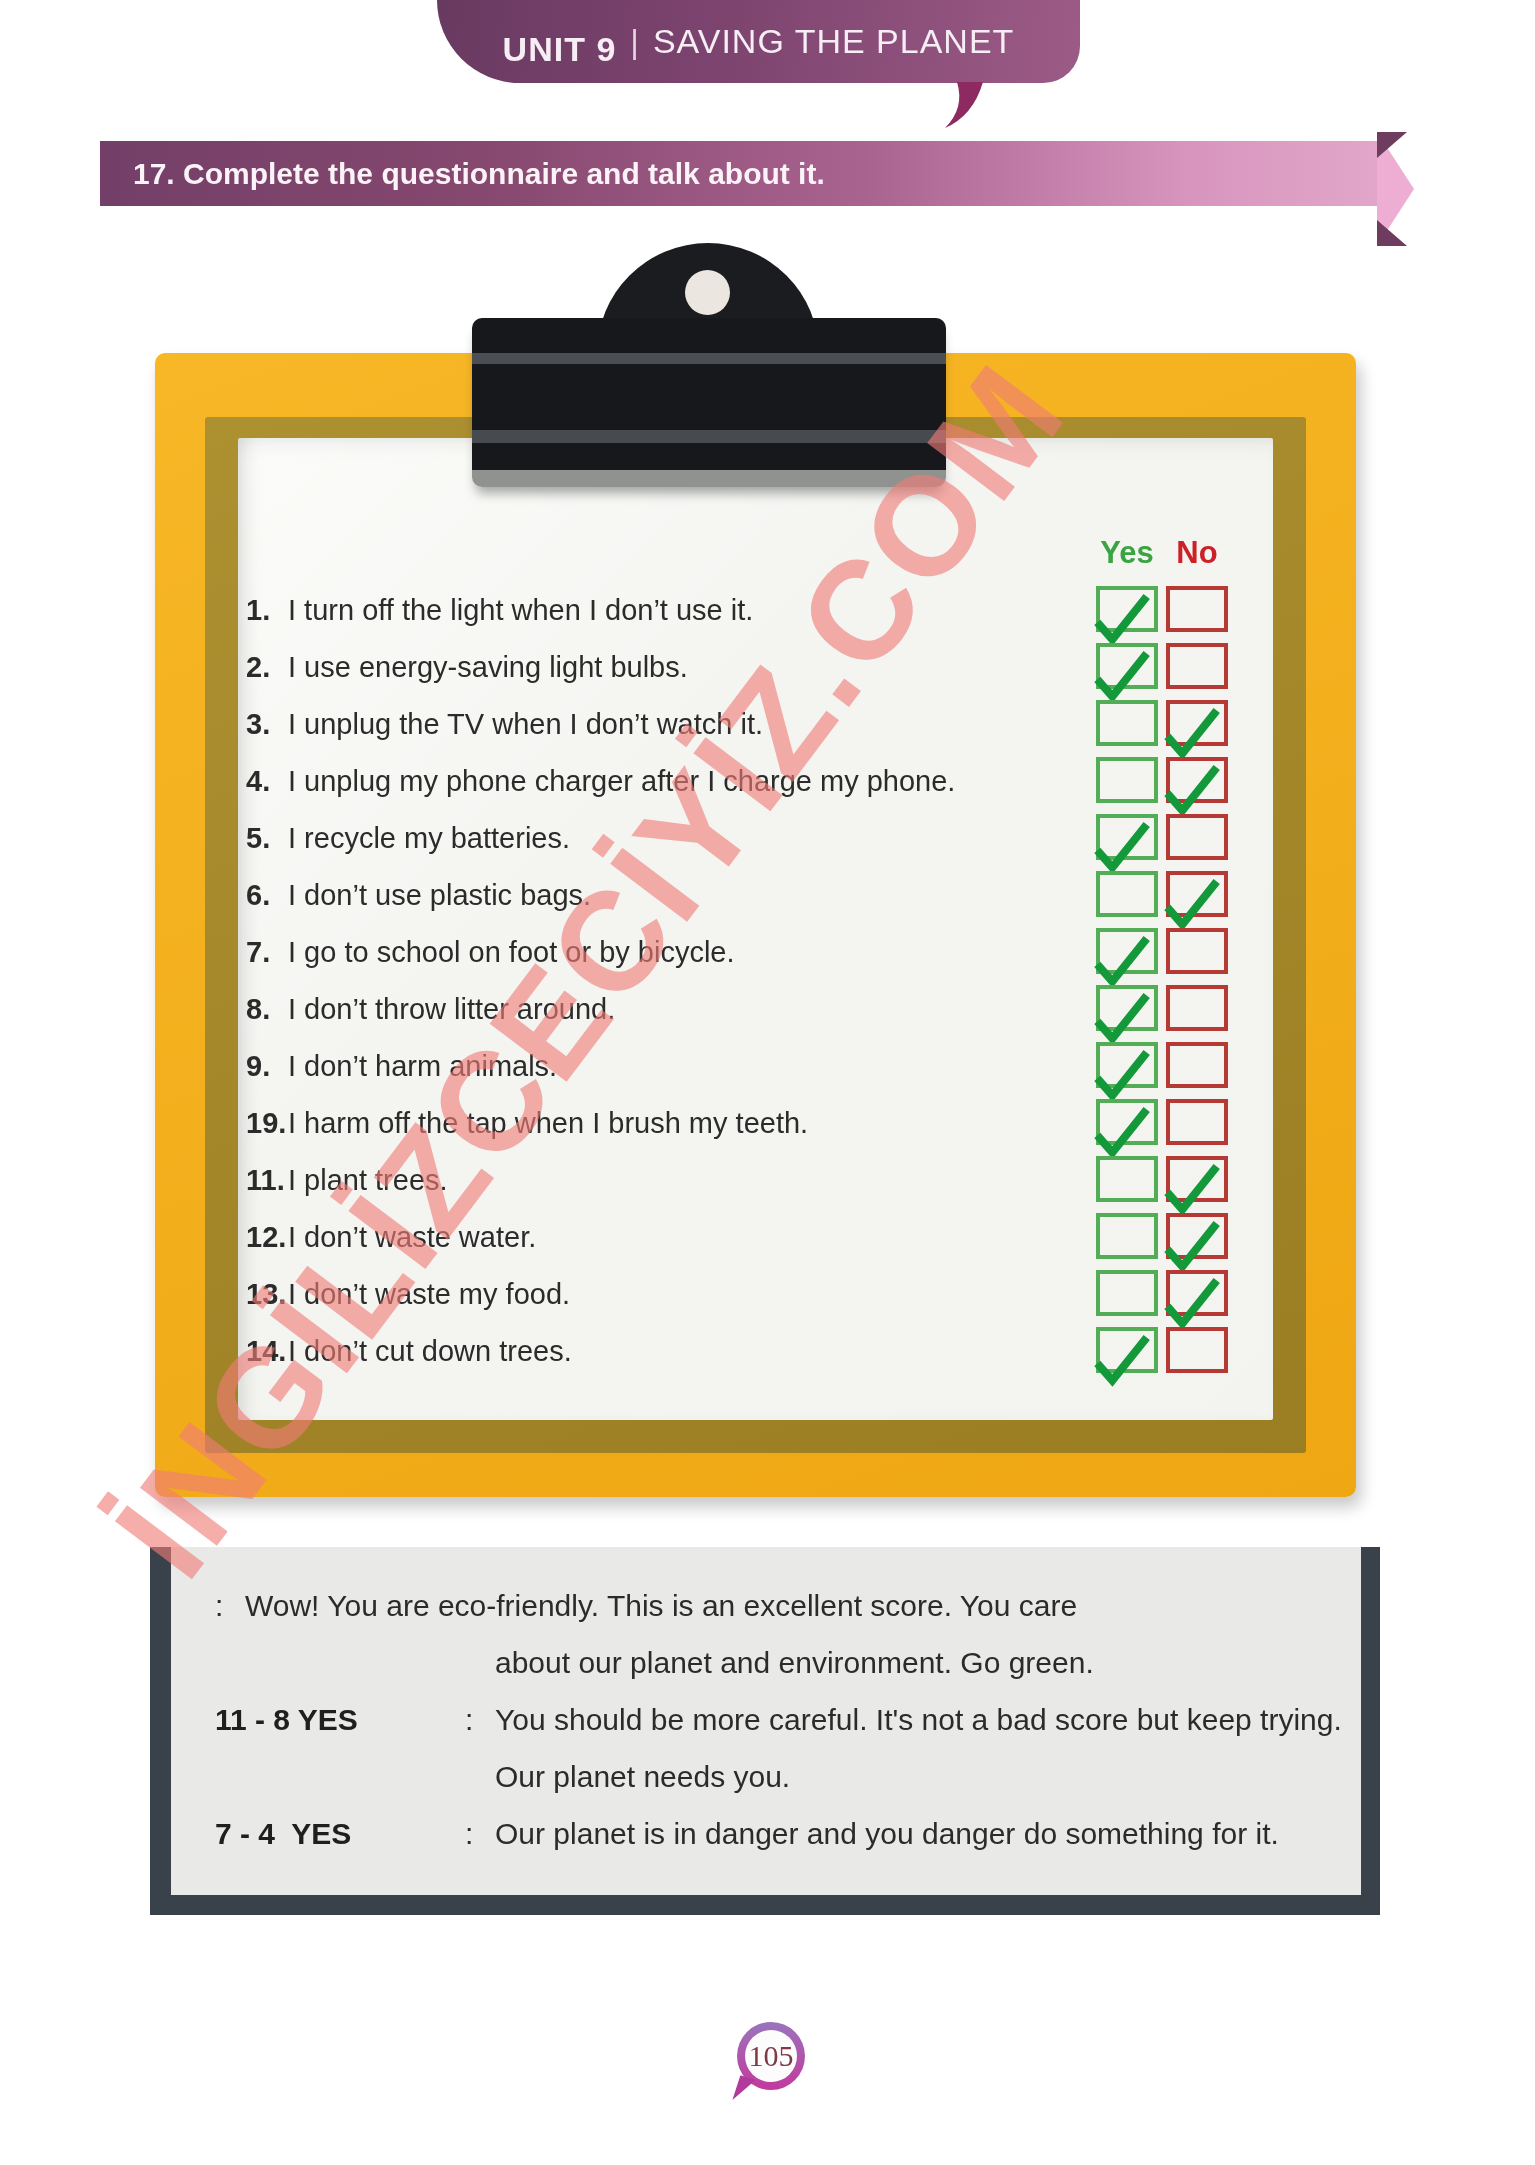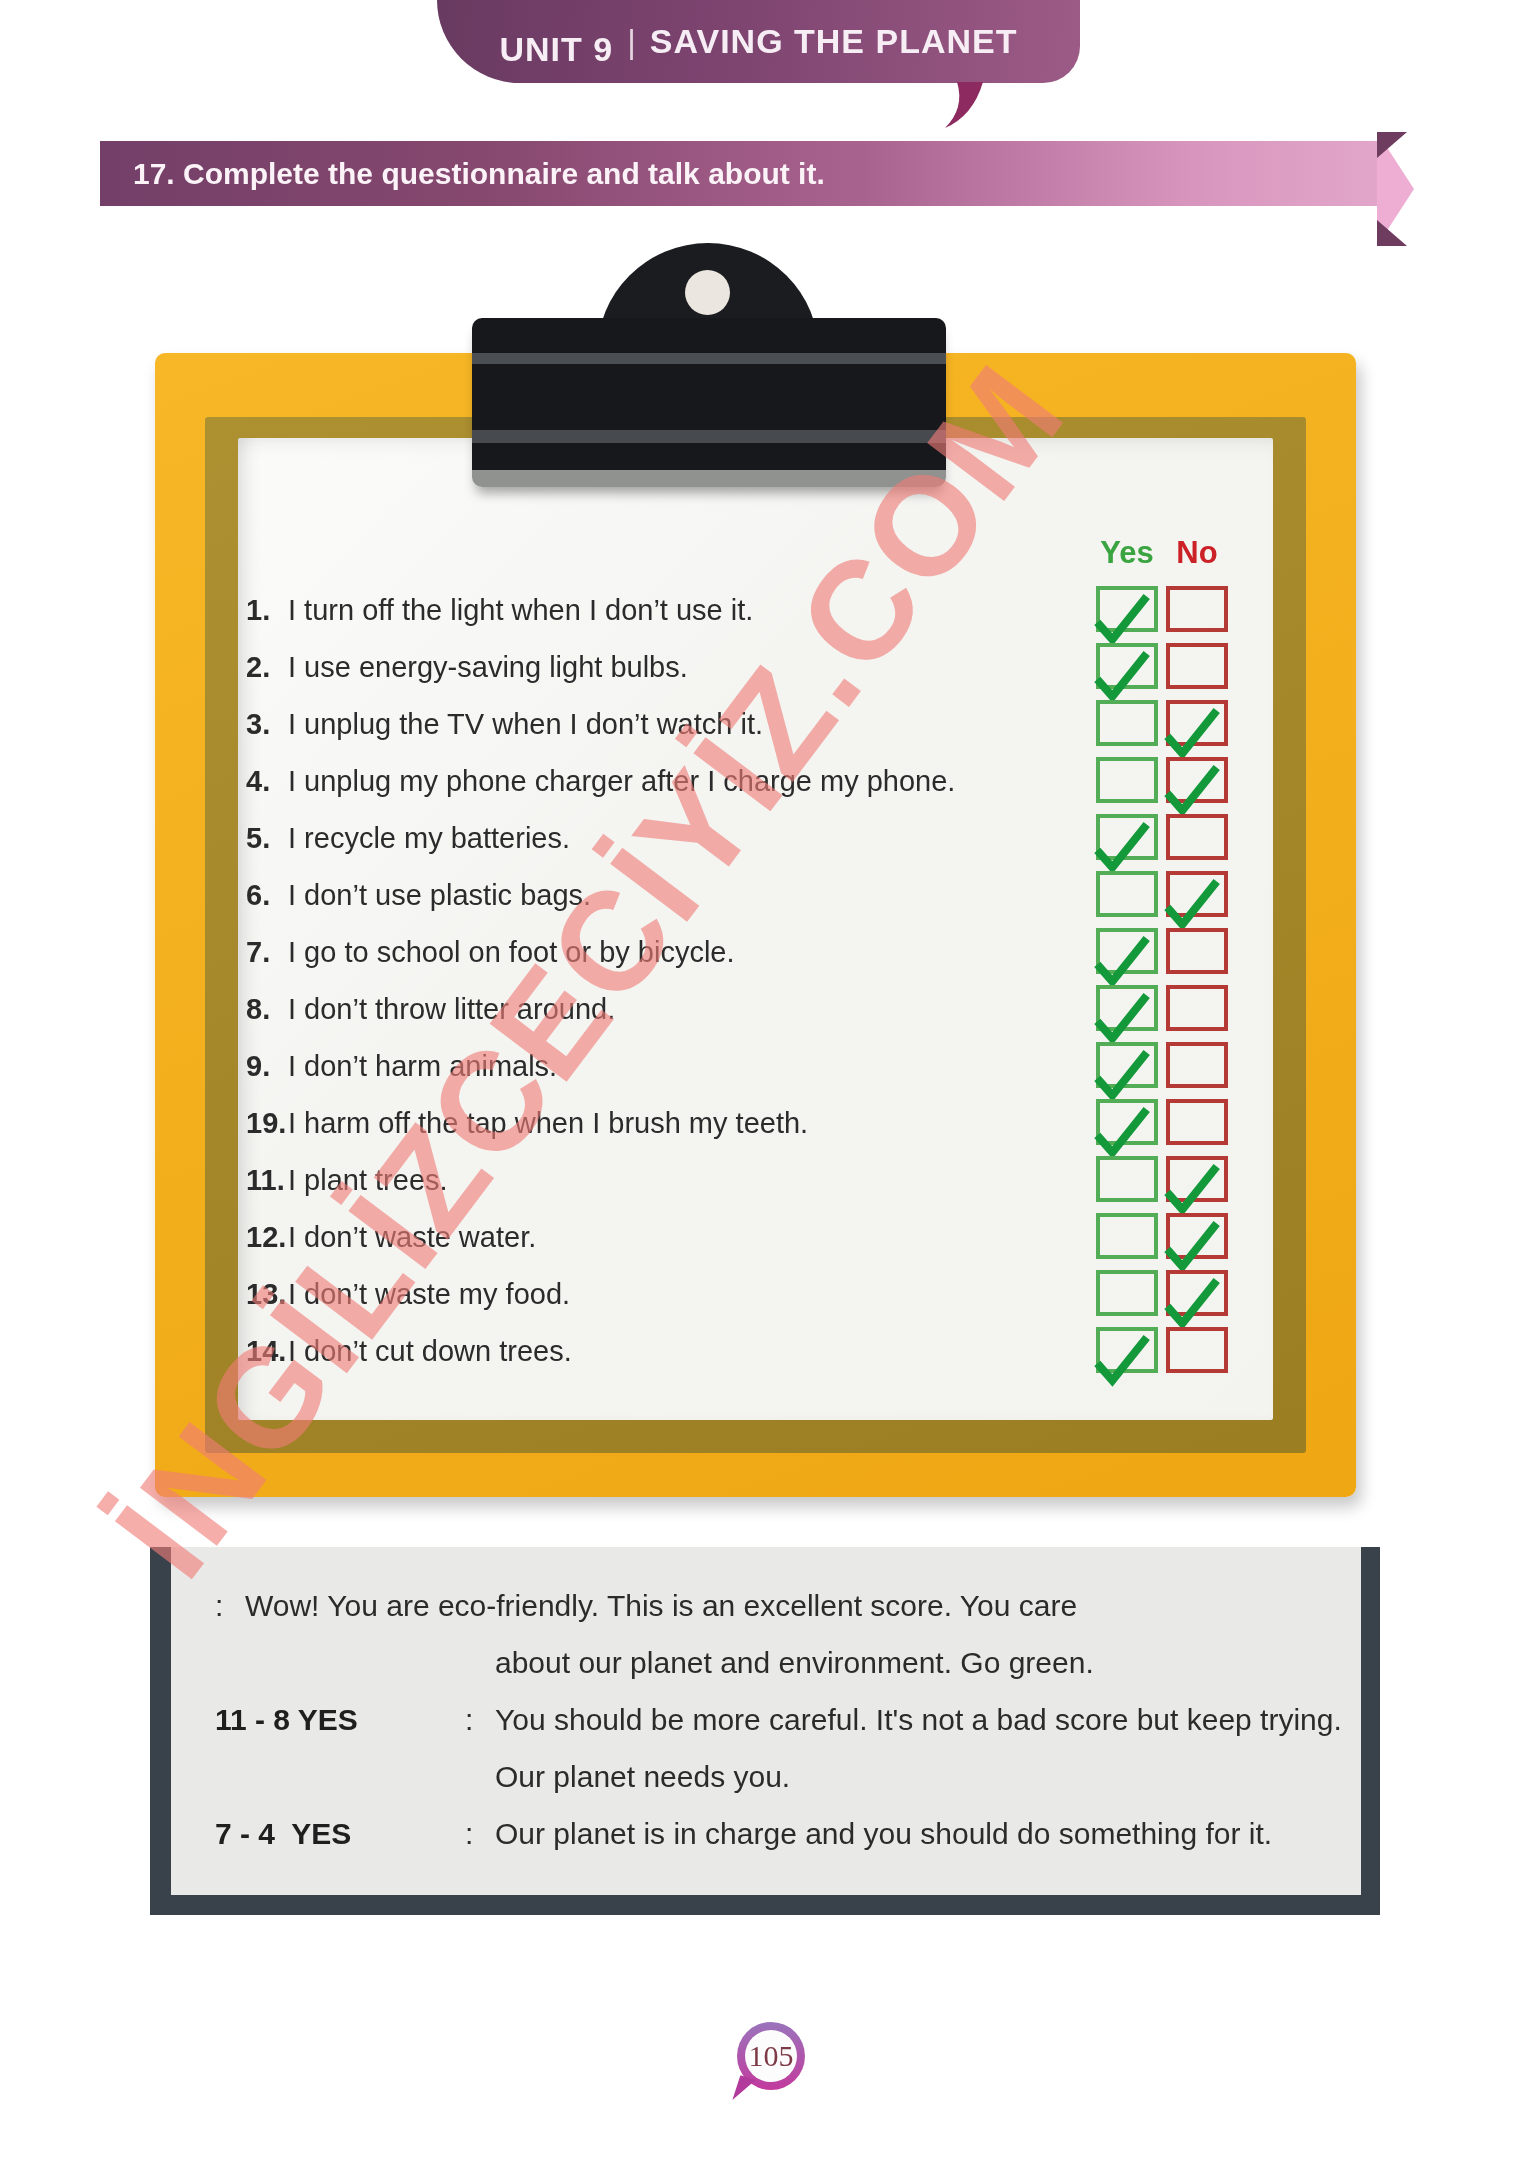"SAVING THE PLANET" .unit-bubble .unit-title { font-weight: 700 -> 400 }
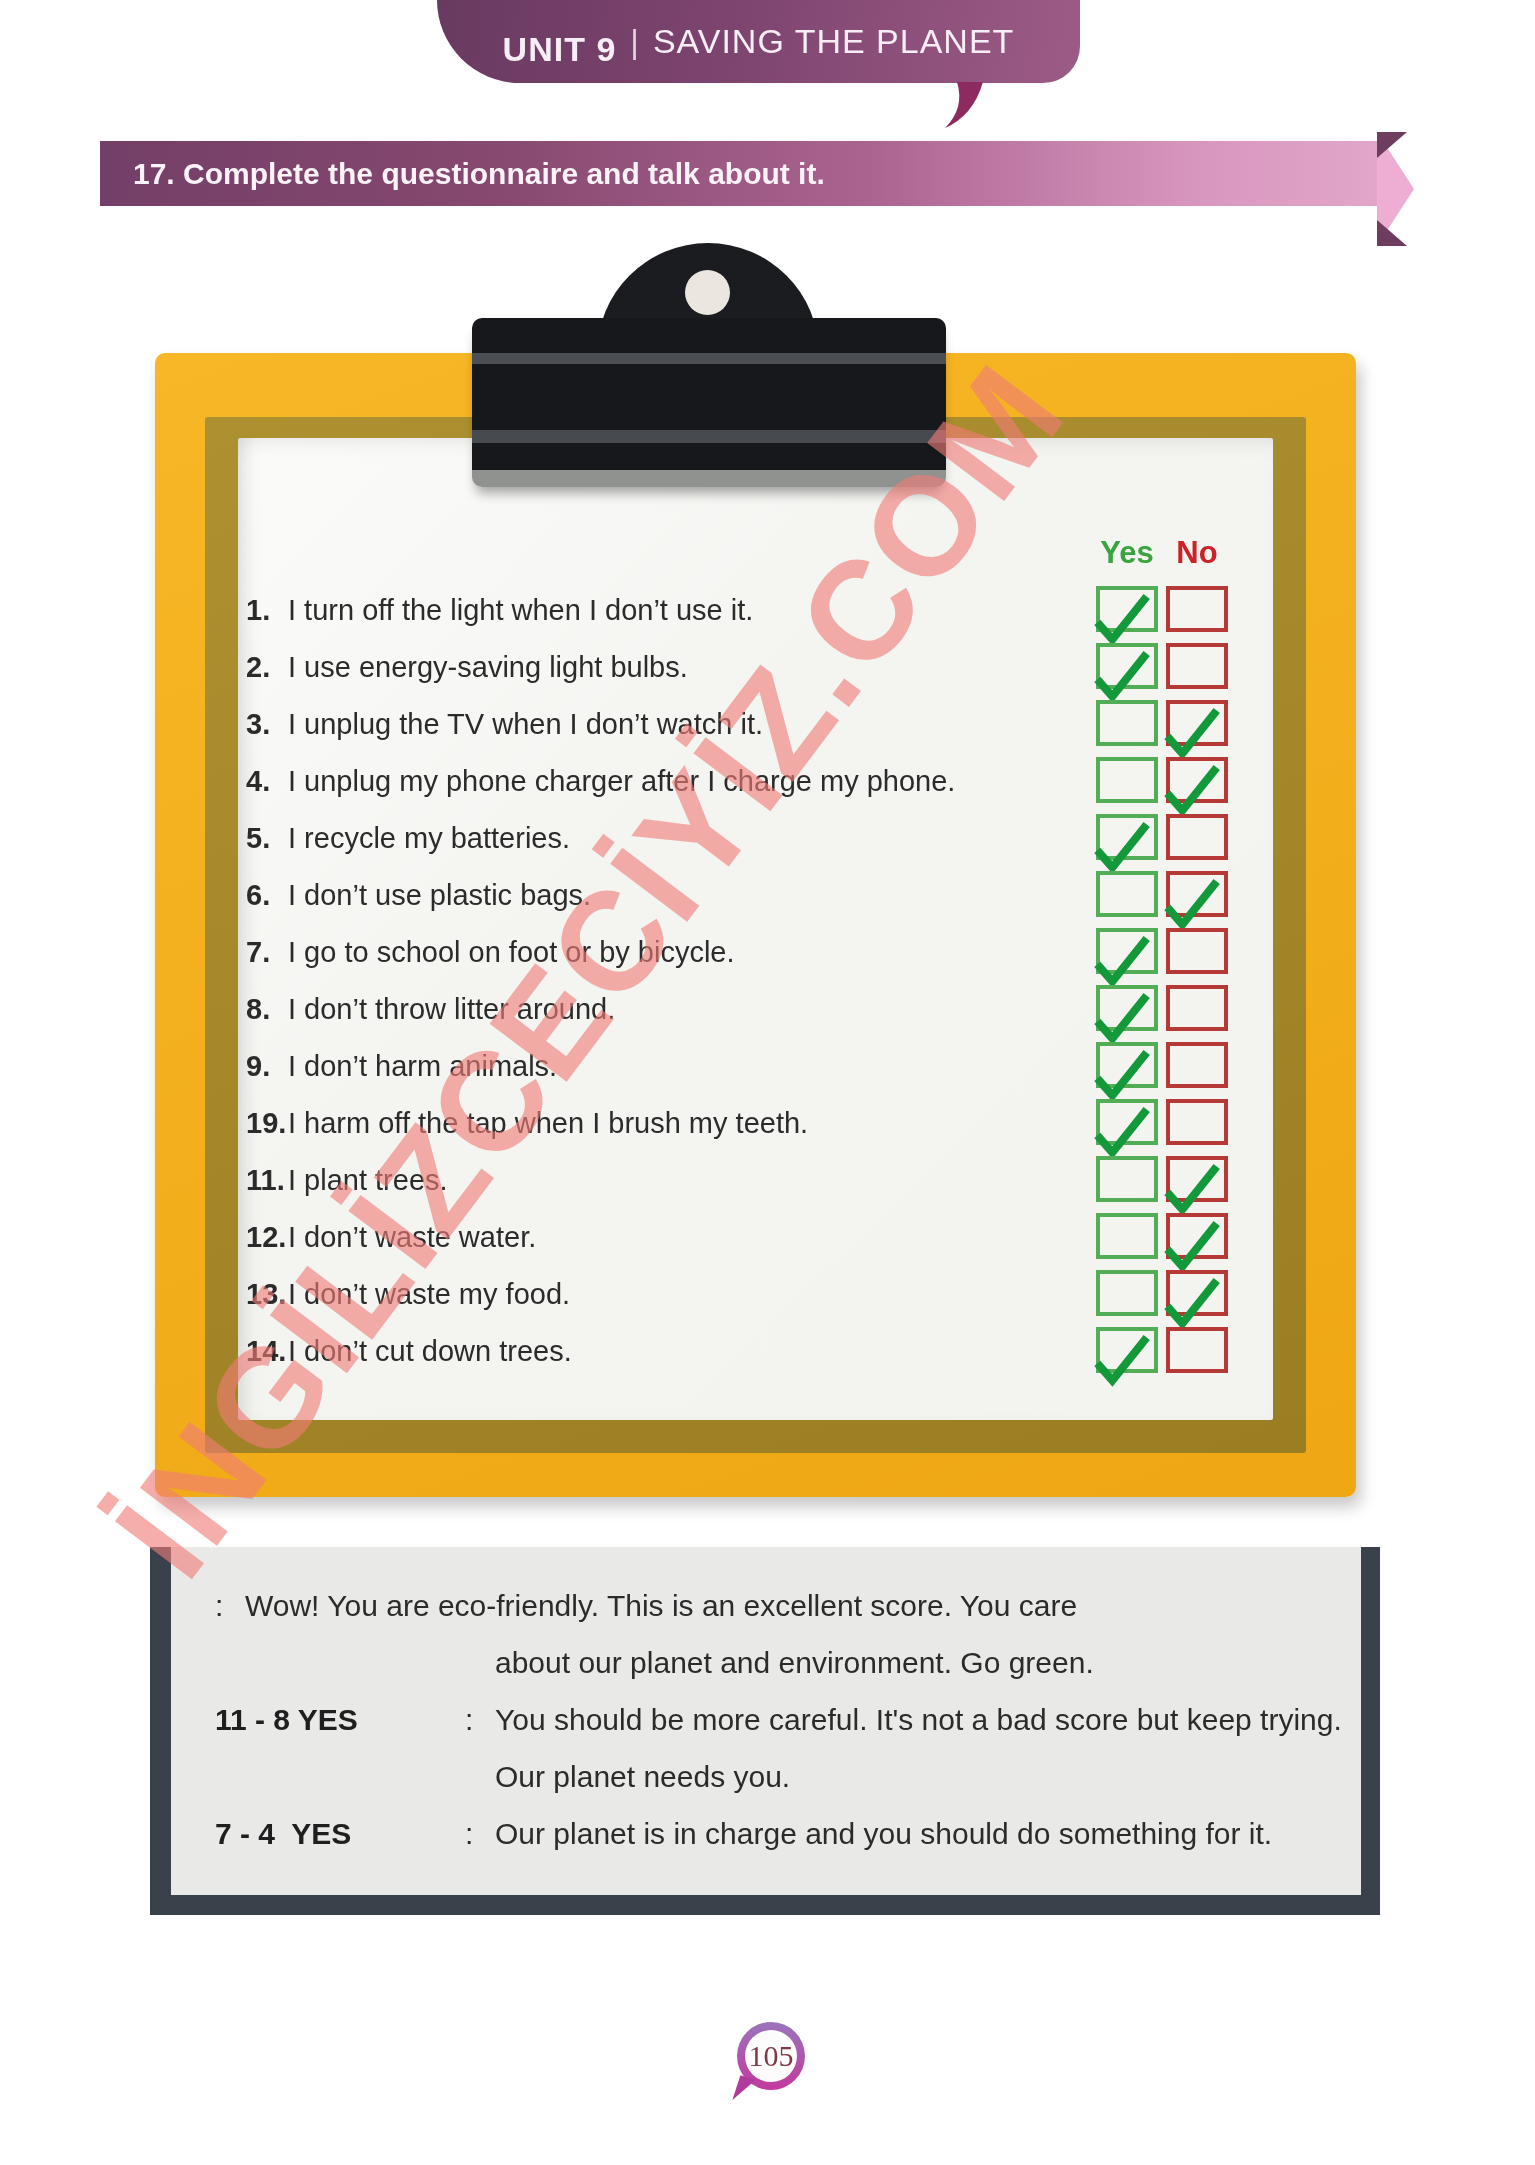"Our planet is in charge" span.score-text { text: charge and you should -> danger and you danger }
